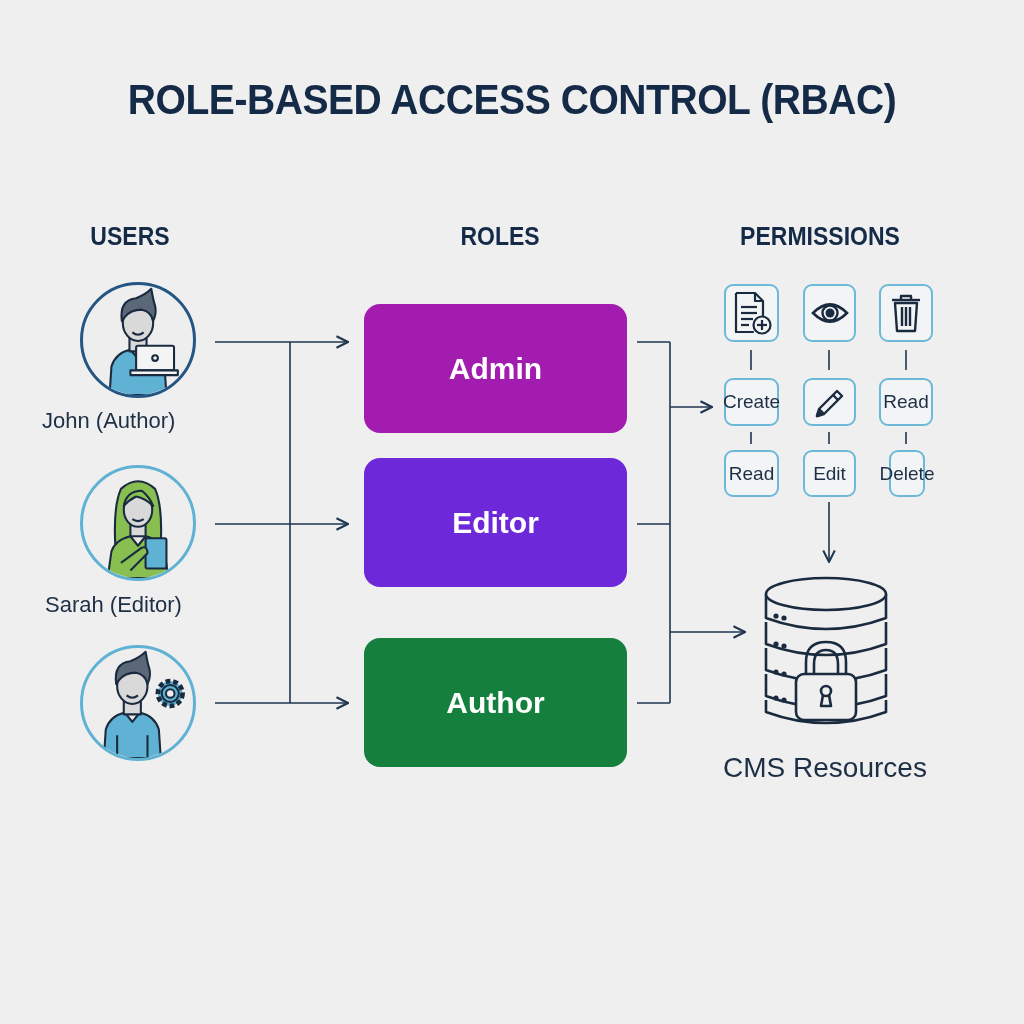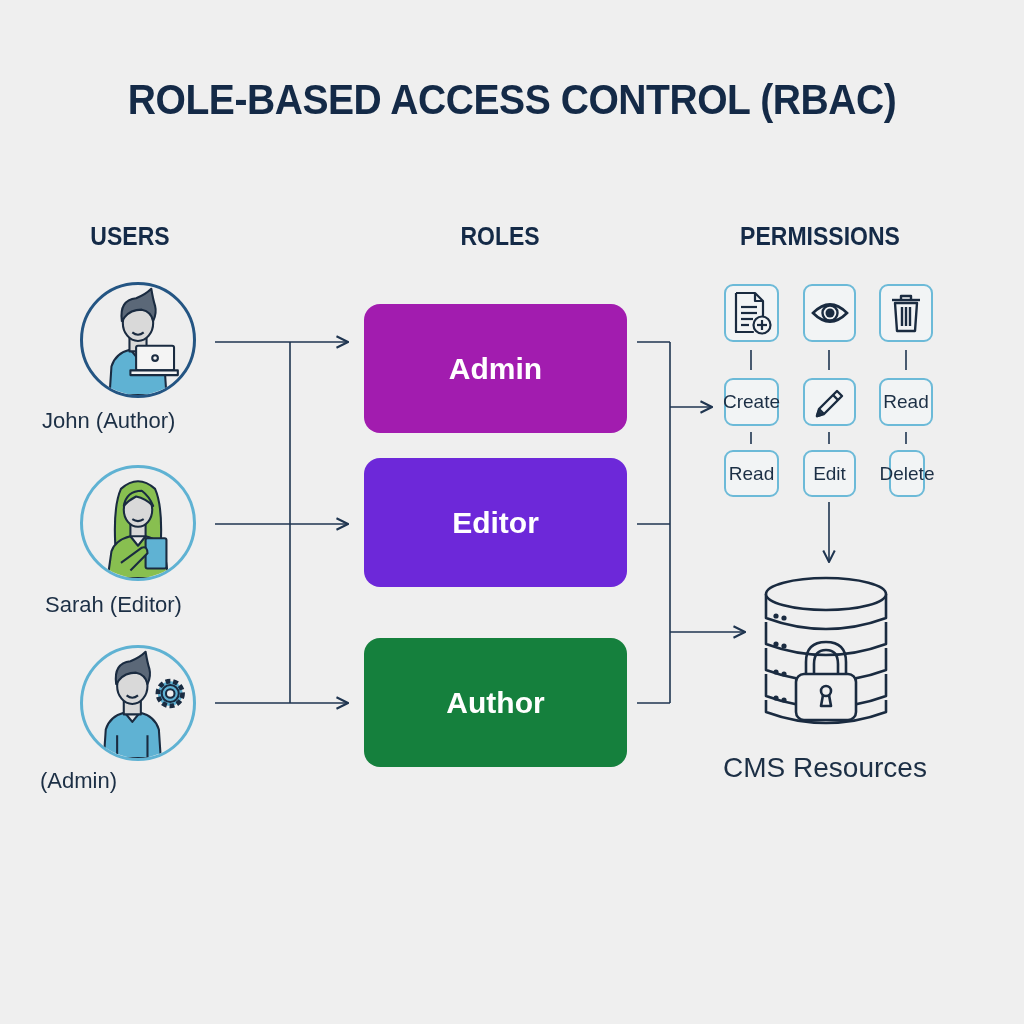"(Admin)" div { html: <div>(Admin)</div> -> none }
